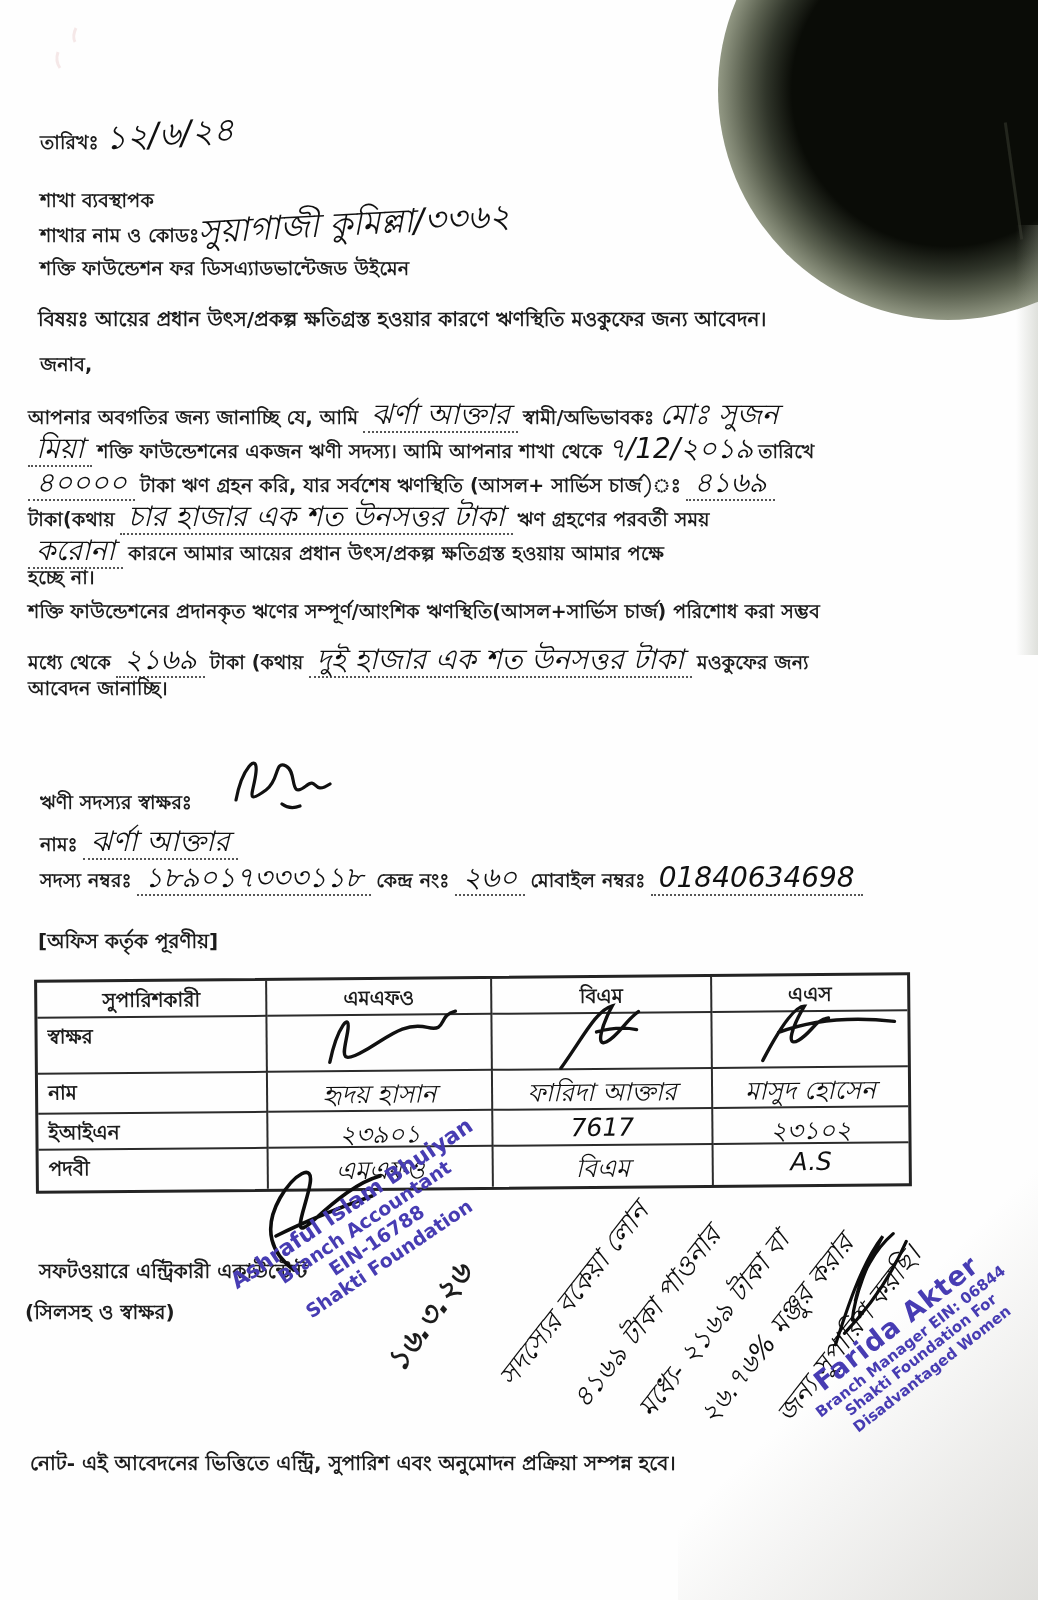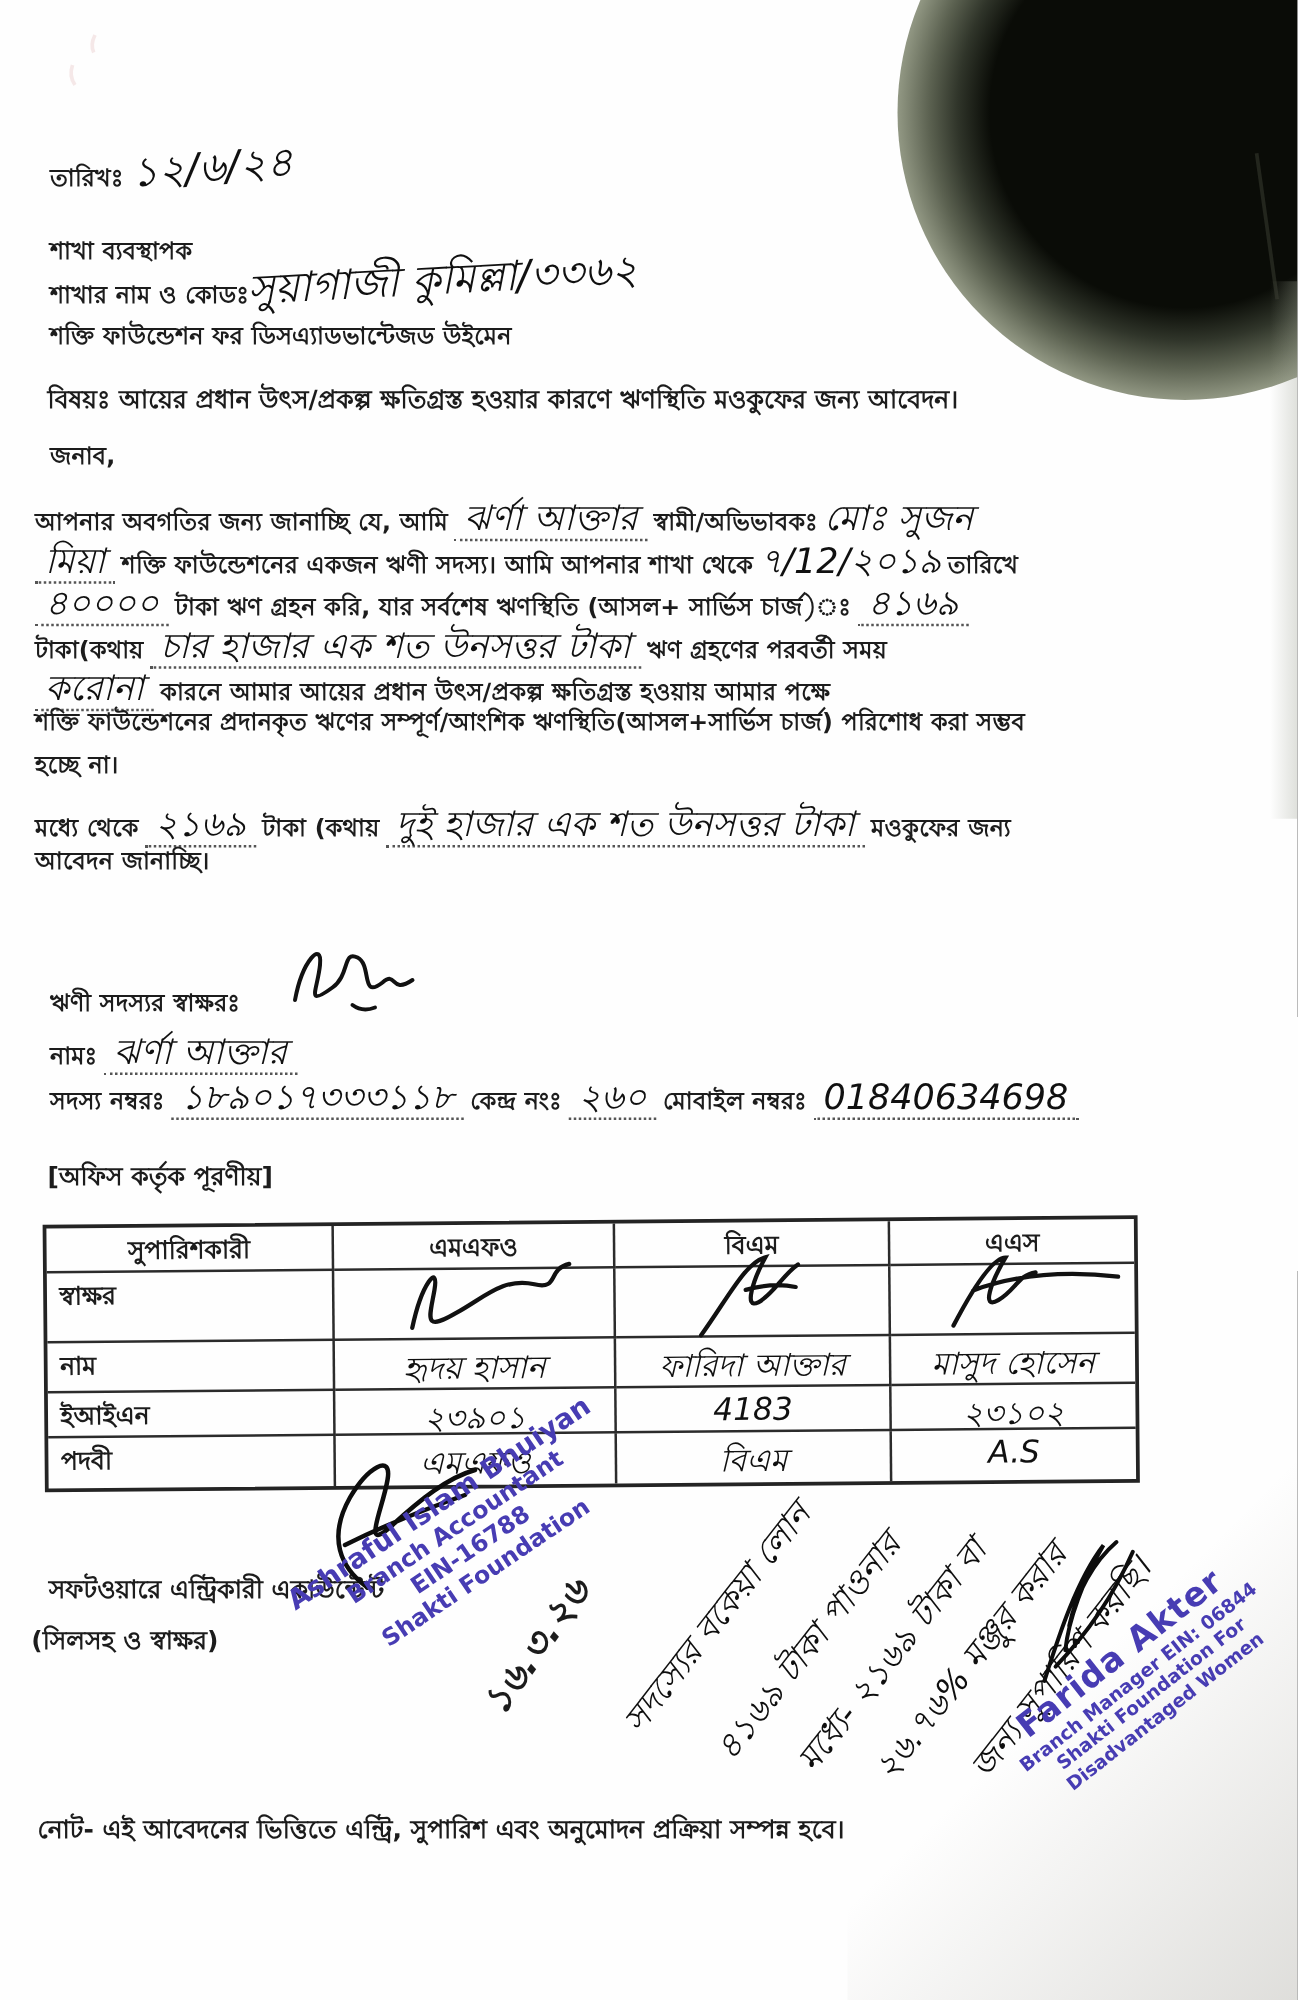"শক্তি ফাউন্ডেশনের প্রদানকৃত ঋণের" div.line { order: before "হচ্ছে না।" -> after "হচ্ছে না।" }
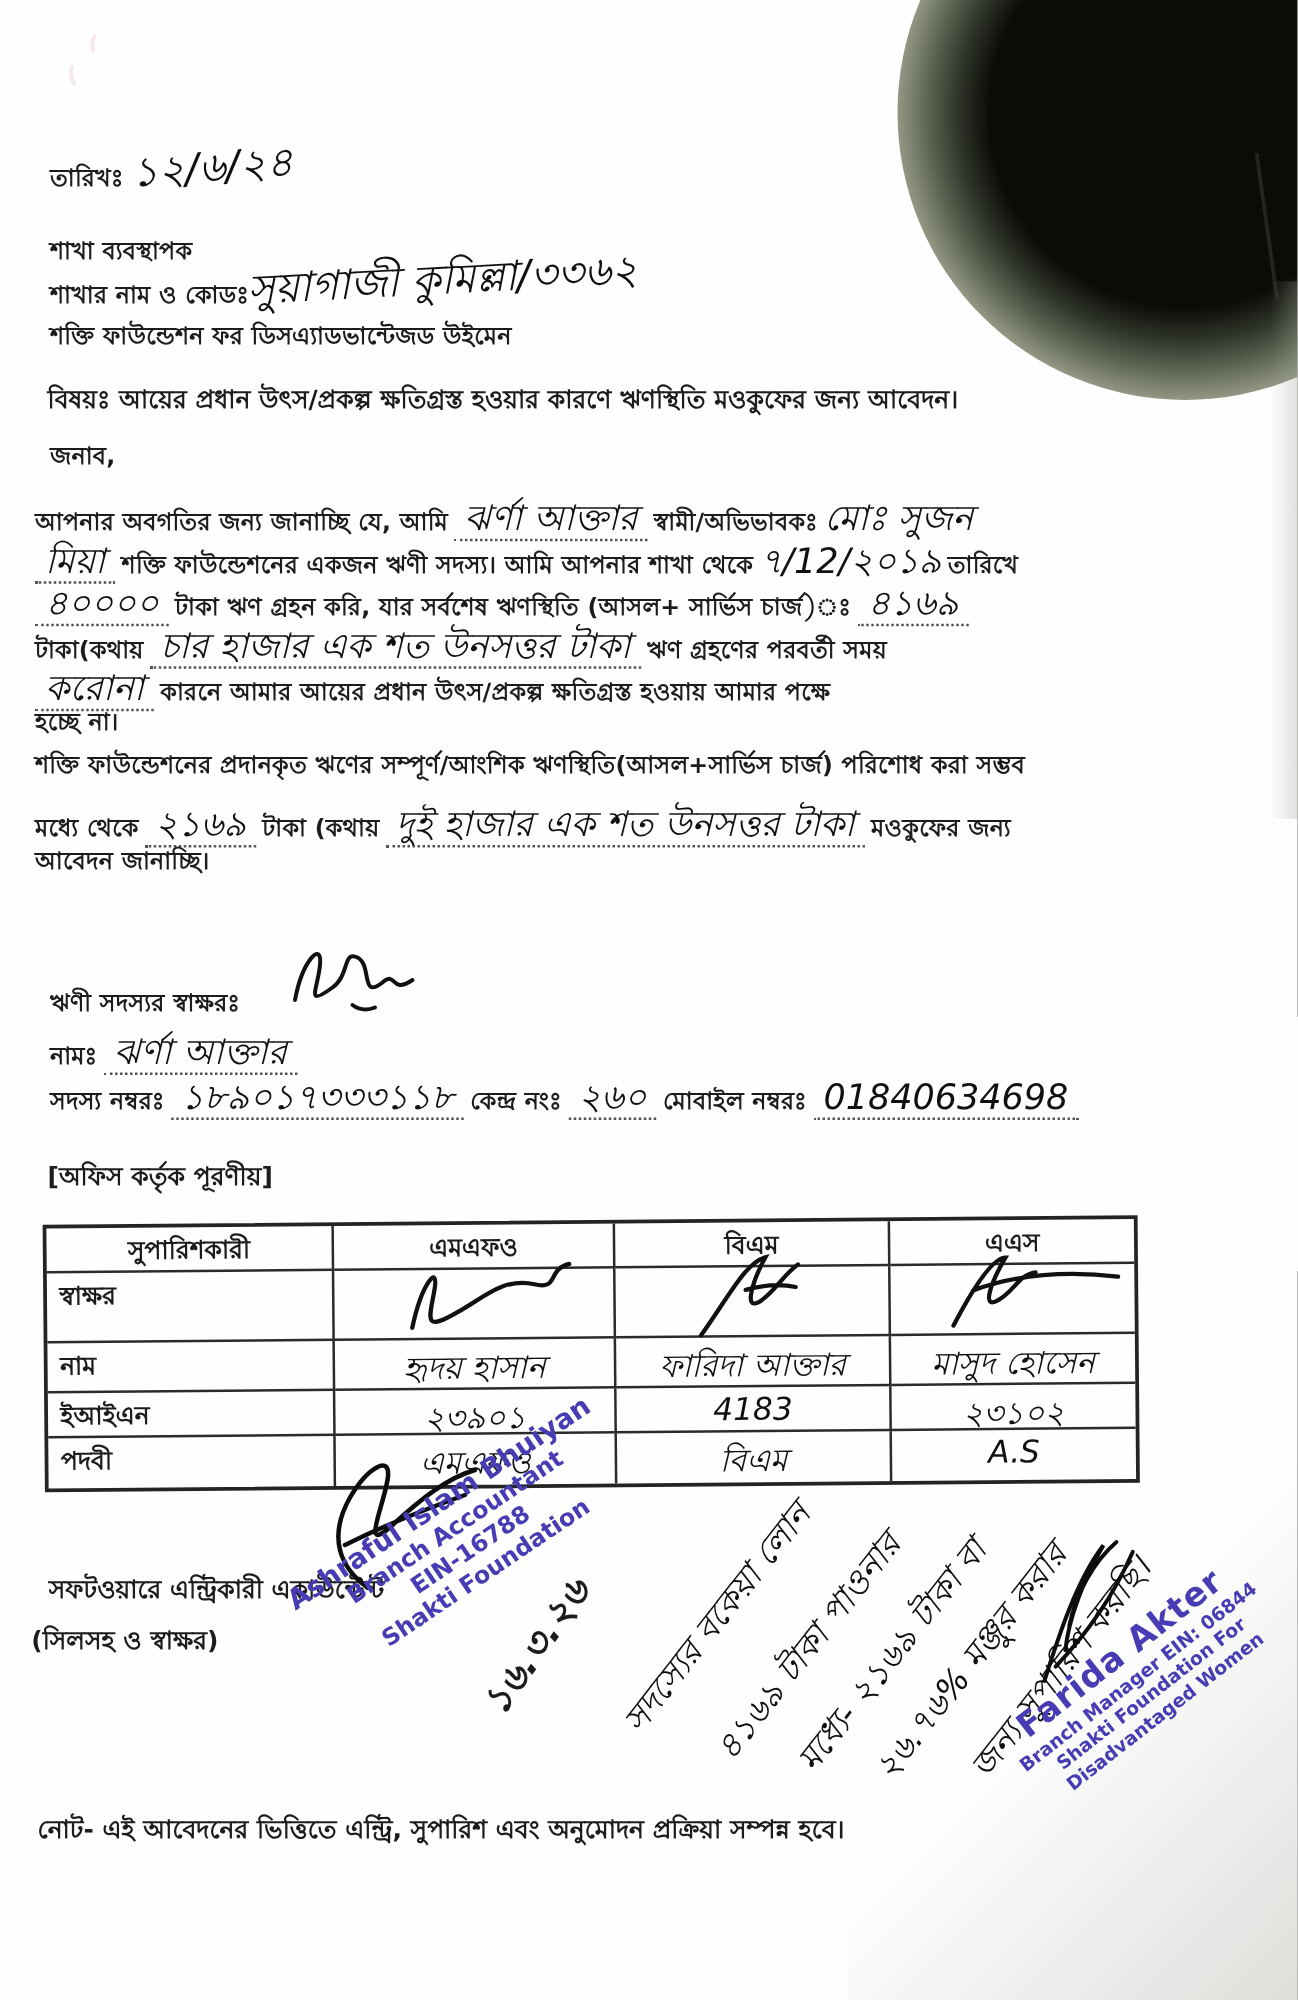"4183" span.hw { text: 4183 -> 7617 }
